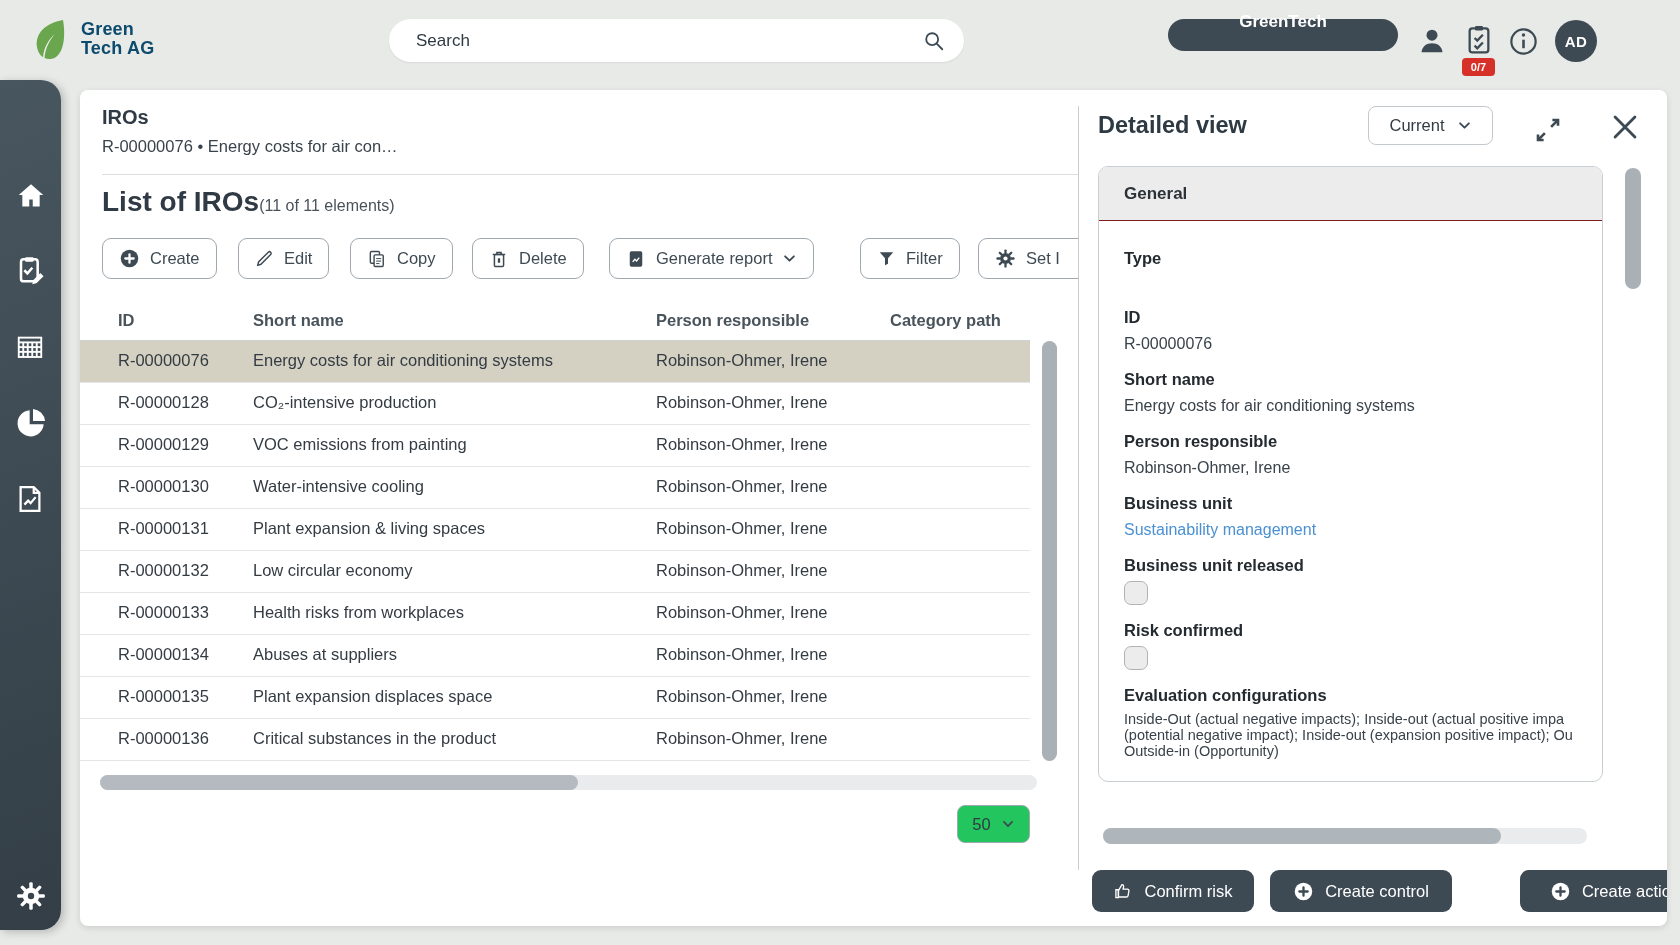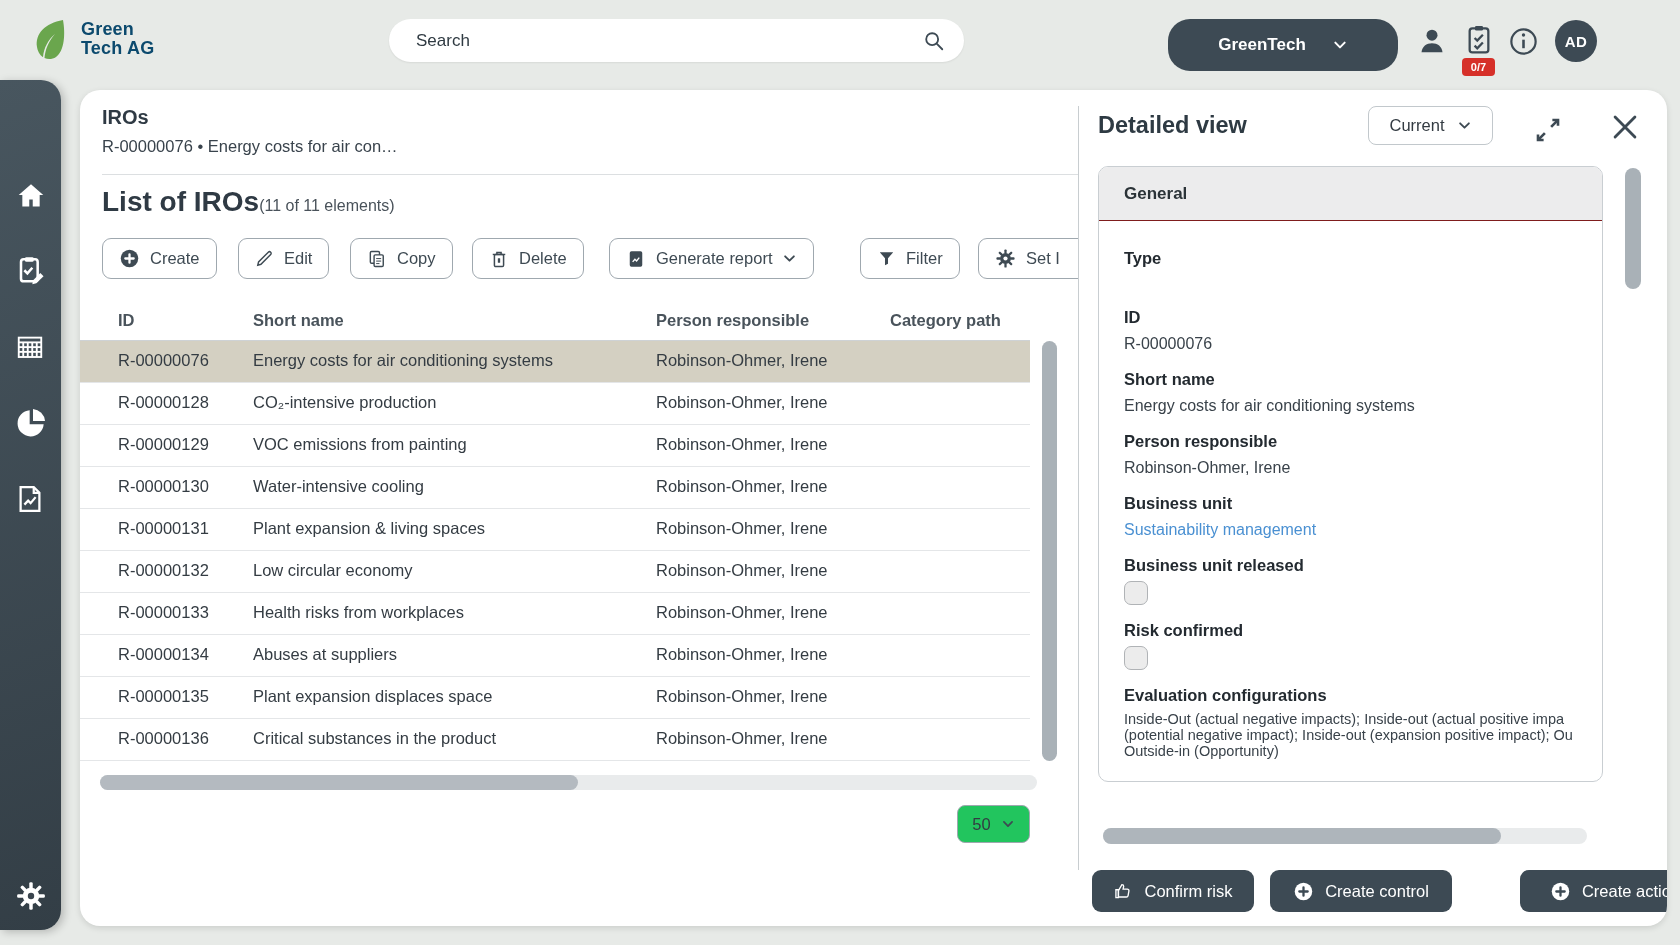"GreenTech" .orgpill { flex-direction: none -> column; height: 52px -> 32px }
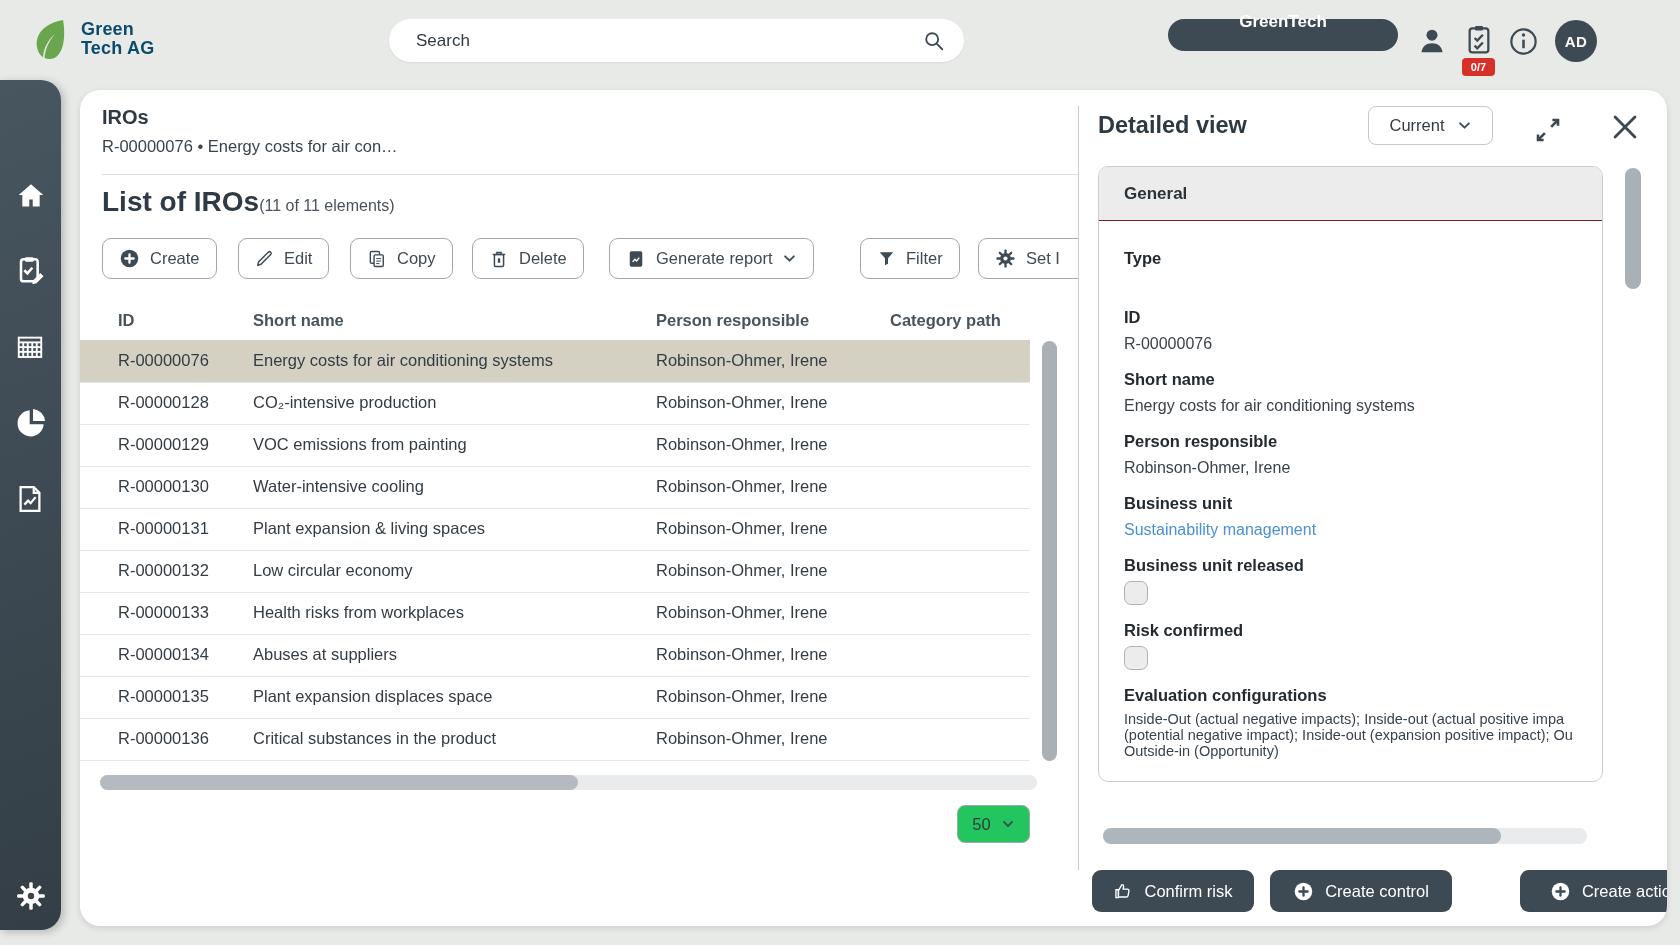"IROs" .card { border-radius: 20px -> 8px }
